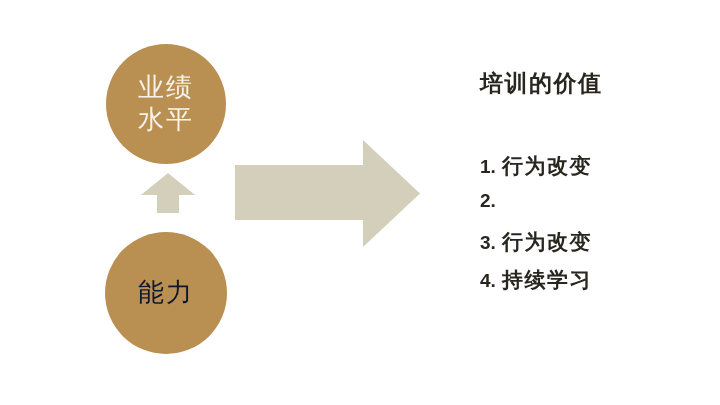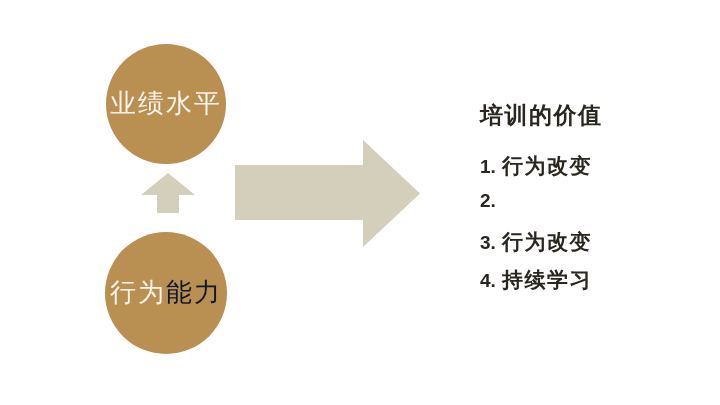"业绩" .circle { flex-direction: none -> column }
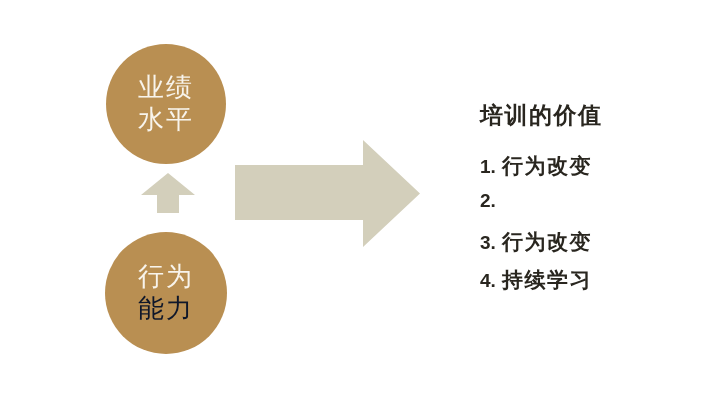"培训的价值" .panel-title { top: 100px -> 68px }
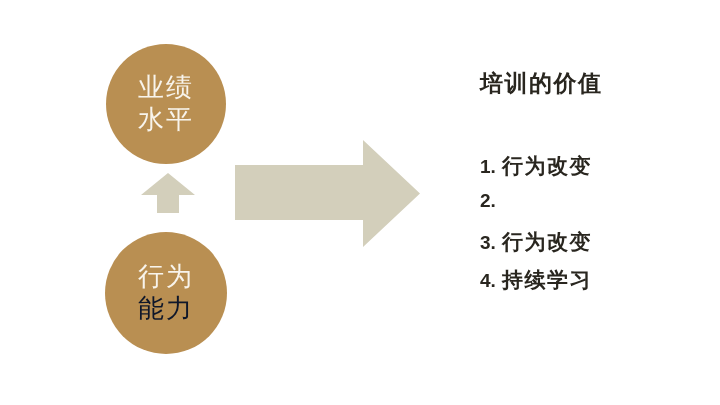"行为" span { html: <span>行为</span> -> none }
